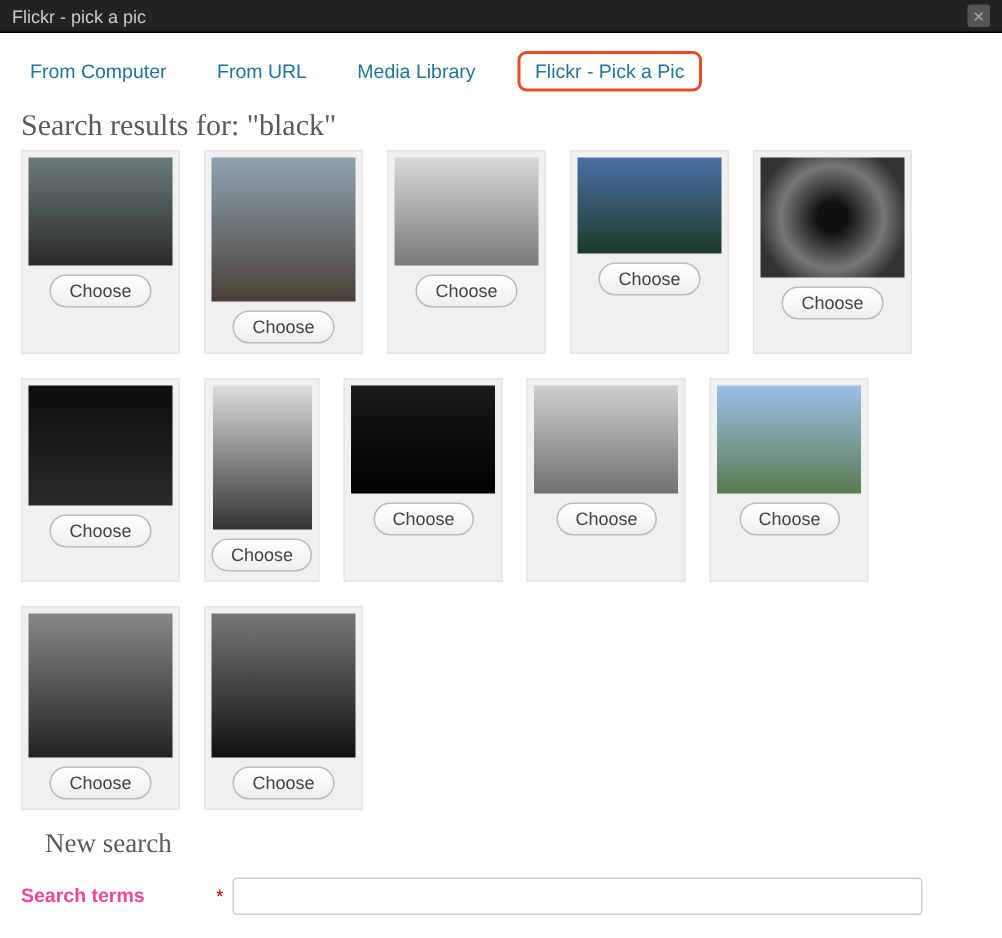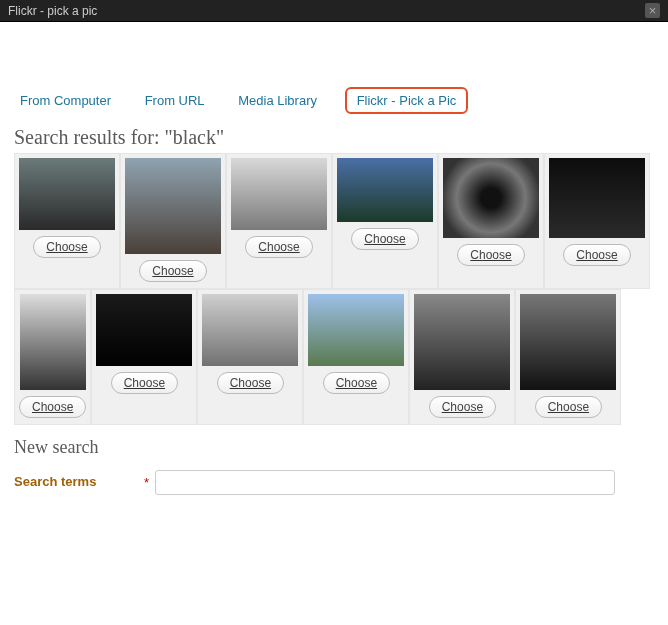"From Computer From URL Media" .tabs { margin-top: 37px -> none; padding: 28px 14px 6px 14px -> 12px 14px 6px 14px }
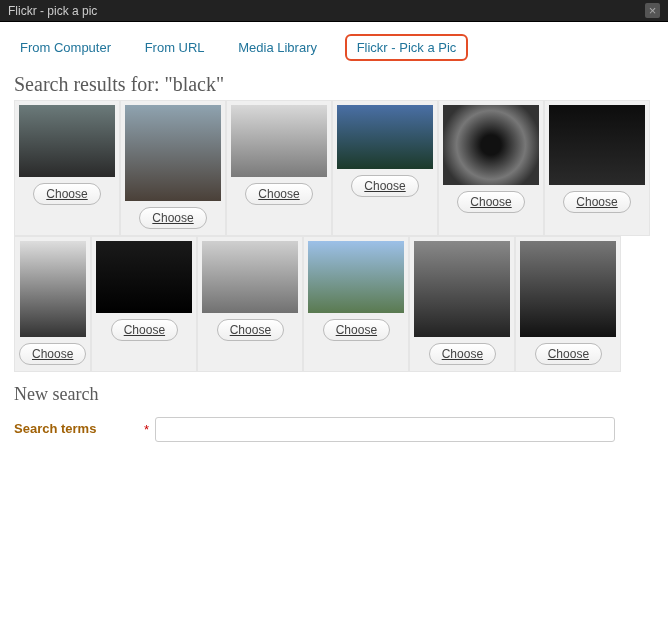"Choose" .grid { gap: 0 -> 16px; text-decoration: underline -> none }
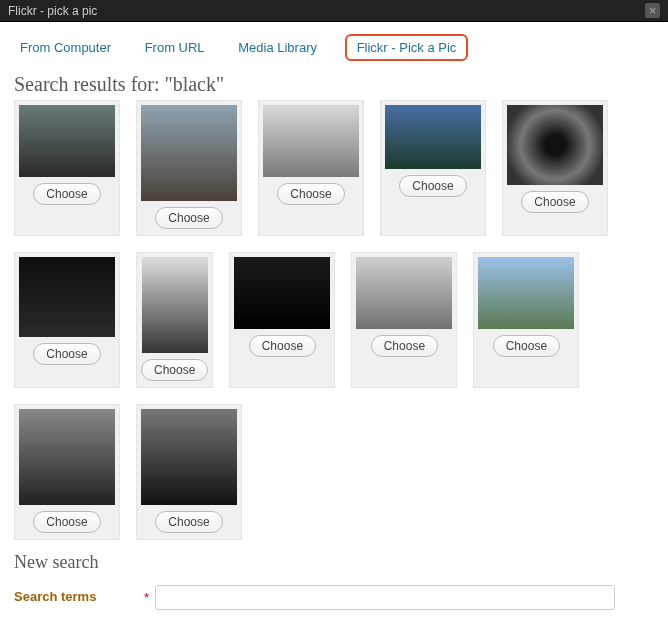"New search" h3.newsearch { margin: 10px 0 12px 0 -> 10px 0 12px 16px }
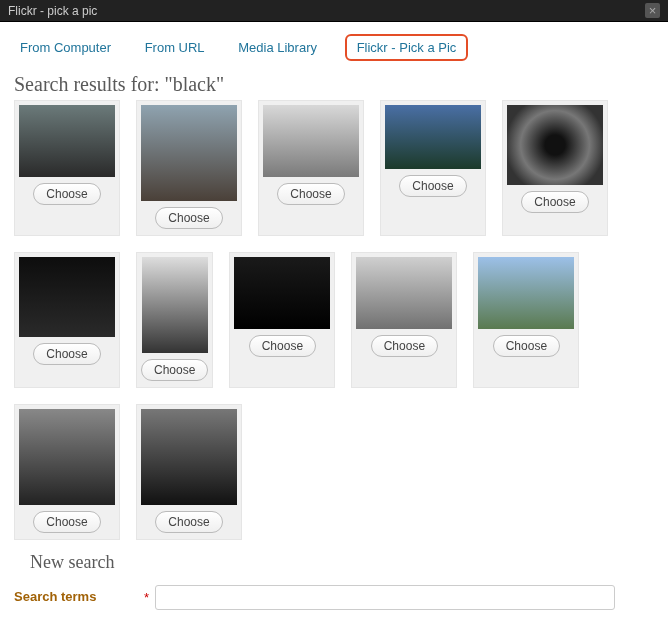"Search terms" .form-row label { color: #a16207 -> #ec4899 }
